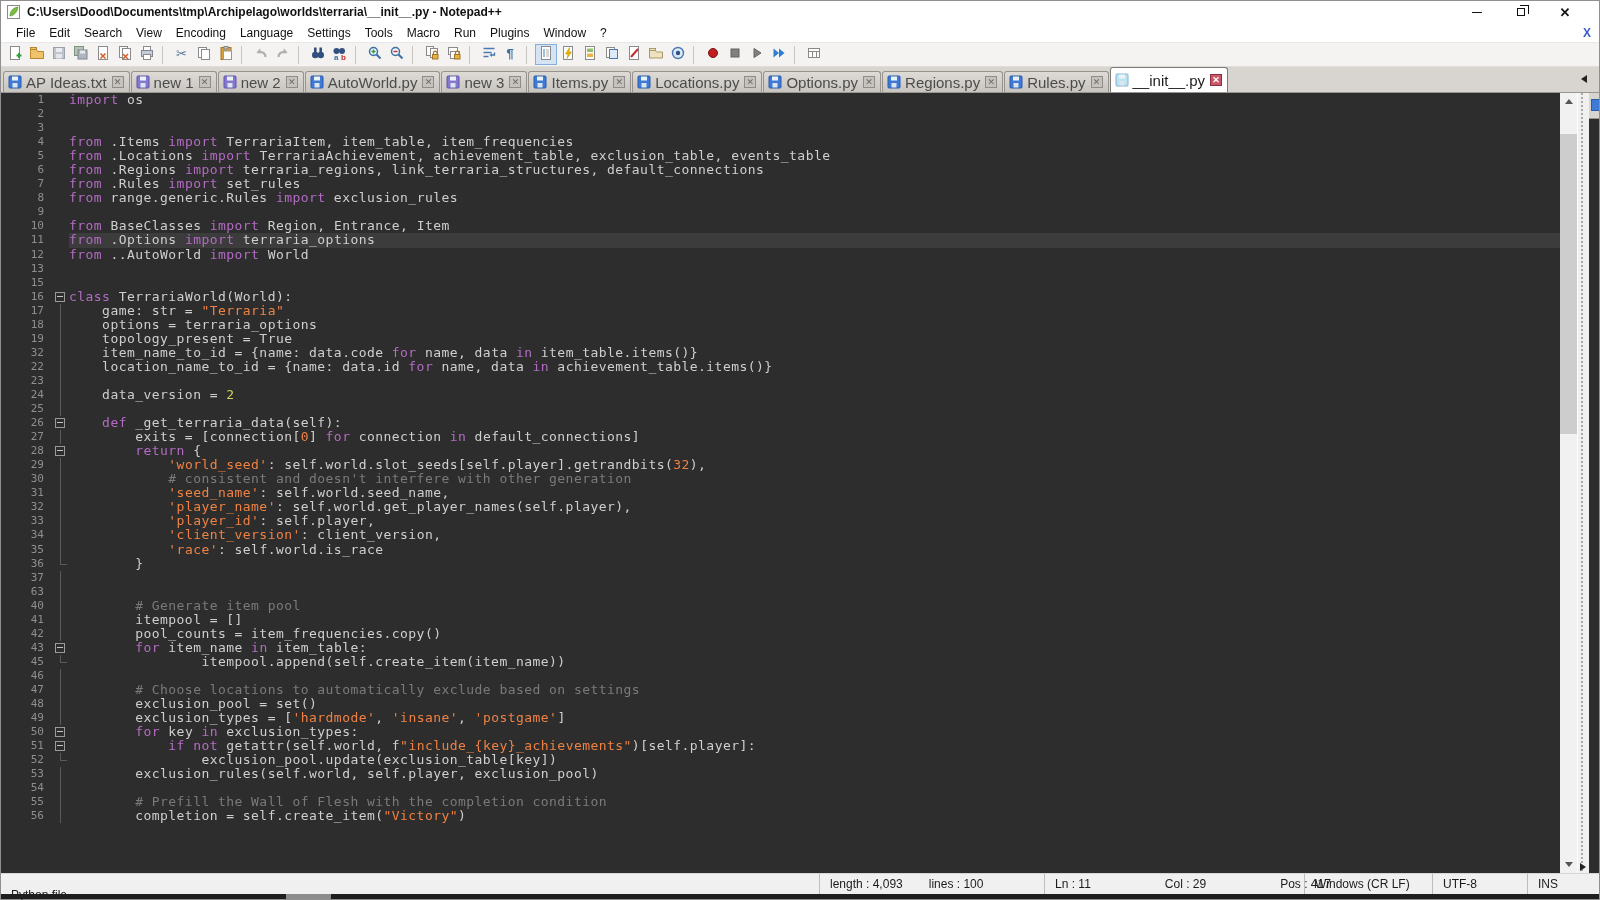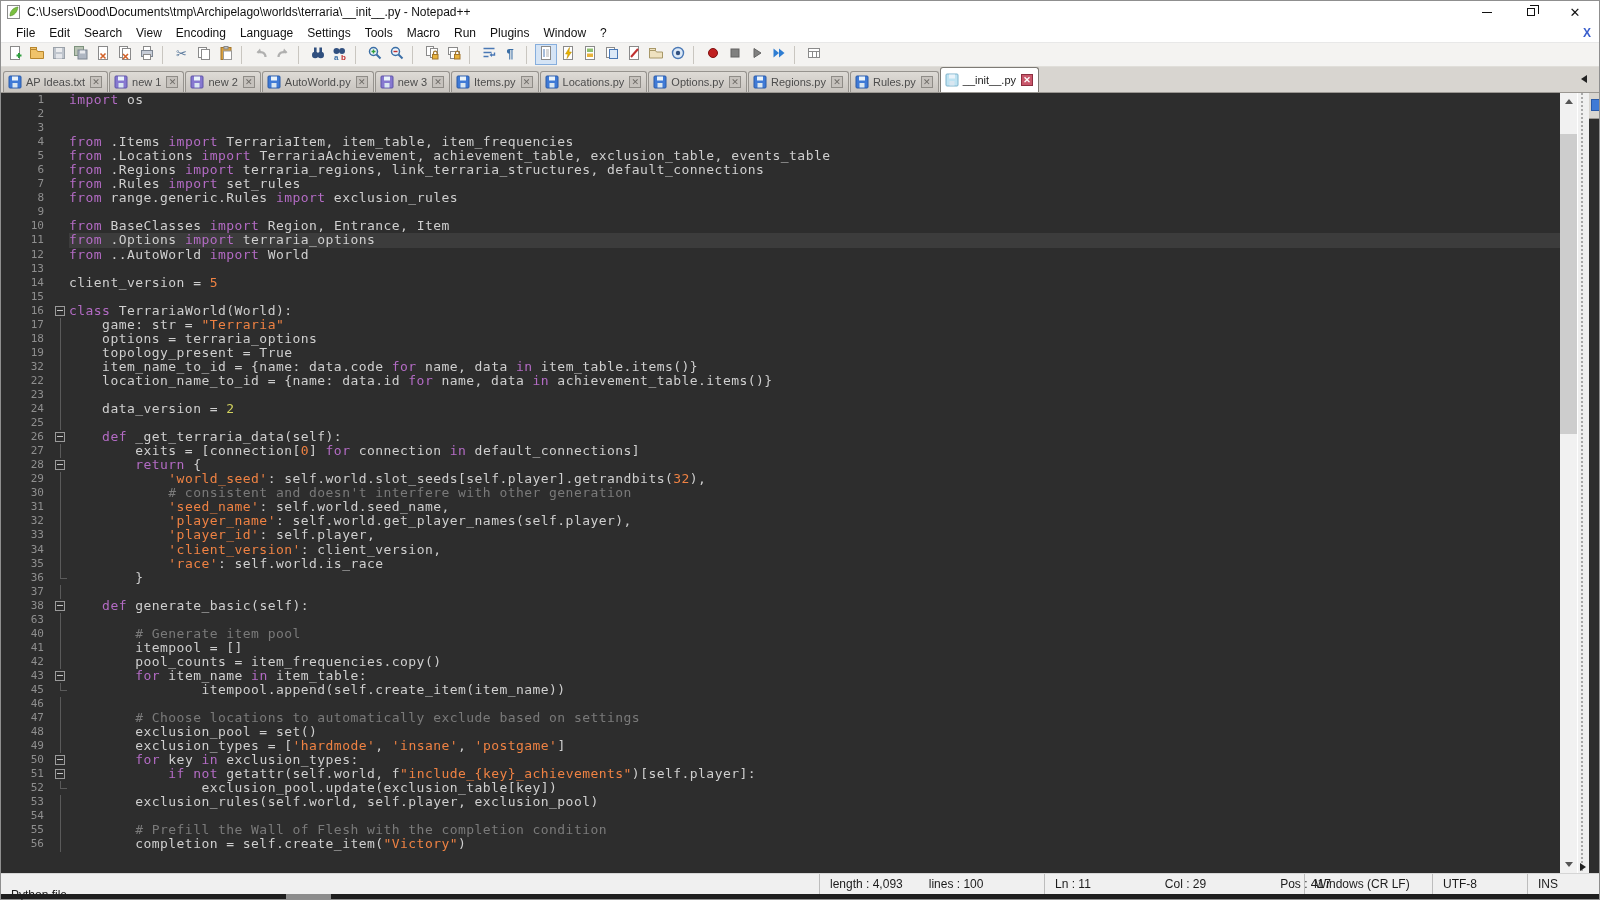"C:\Users\Dood\Documents\tmp\Archipelago\" .titlebar { font-weight: none -> bold; padding: 0 2px 0 5px -> 0 12px 0 5px }
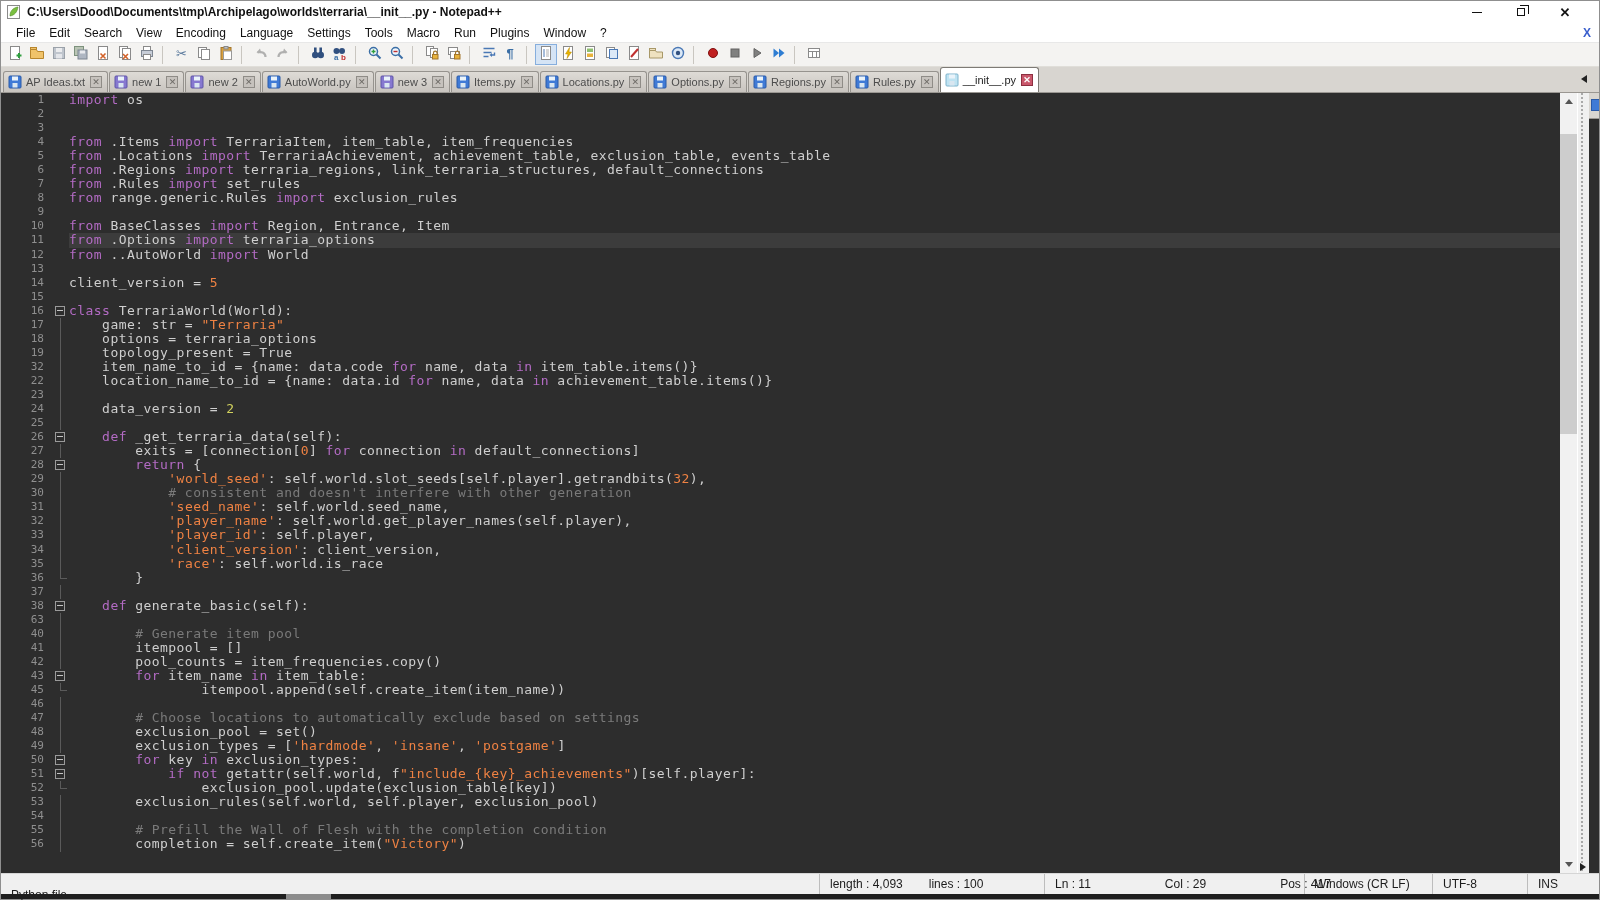"AP Ideas.txt" .tab .tab-label { font-size: 11px -> 15px }
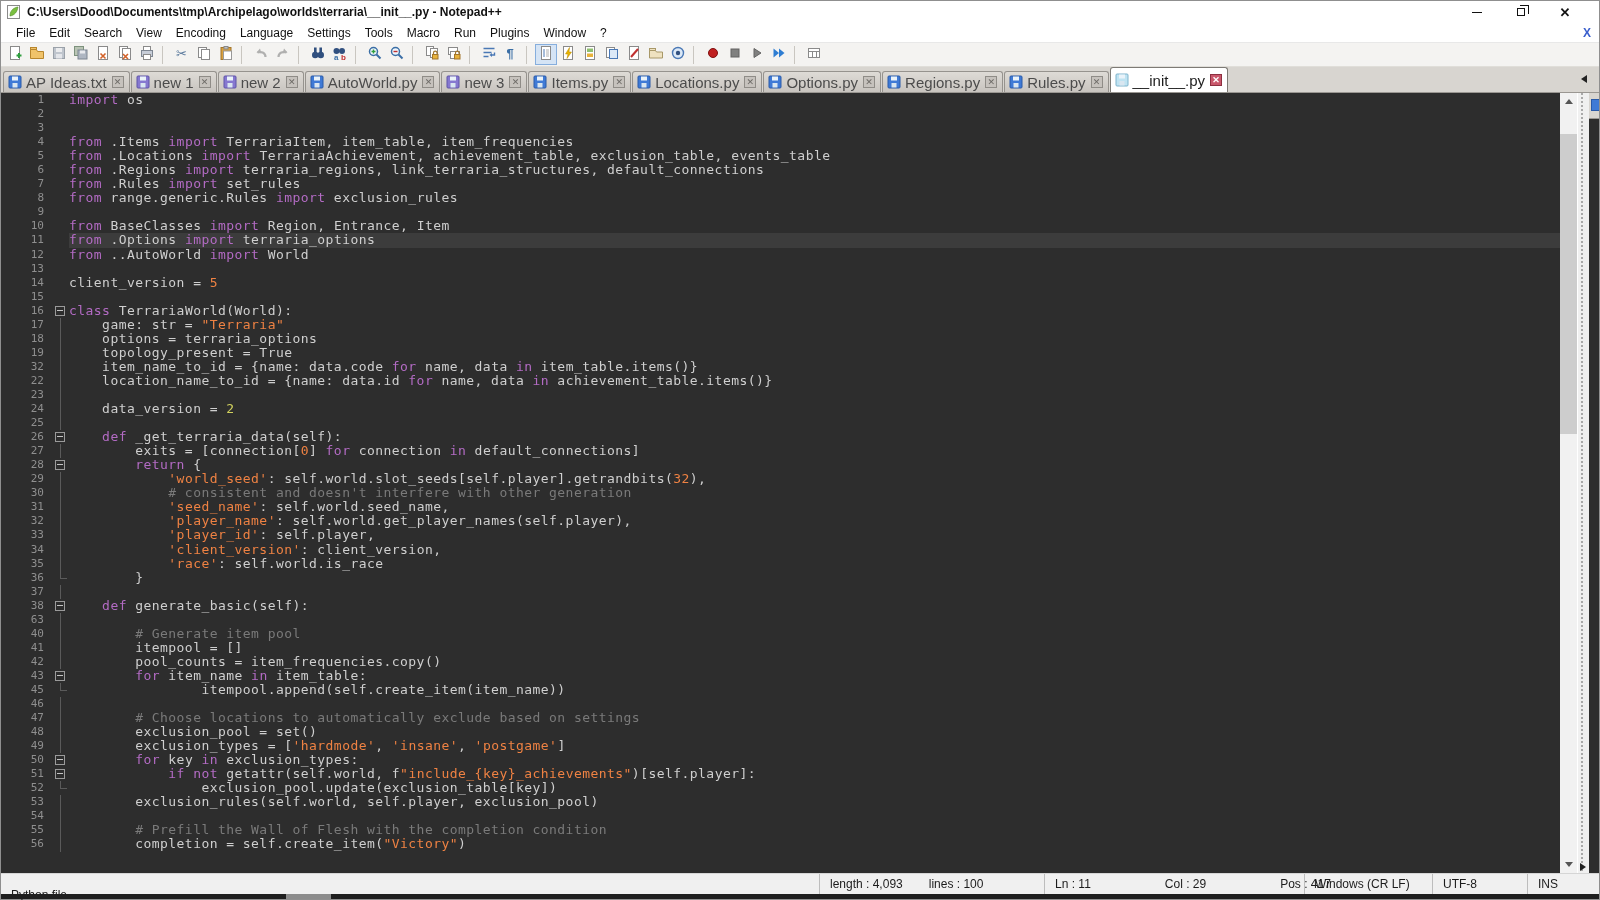"14" div.row { html: <div> <span>14</span> <span></span> <span><span>client_version = </span><span>5</span></span> </div> -> none }
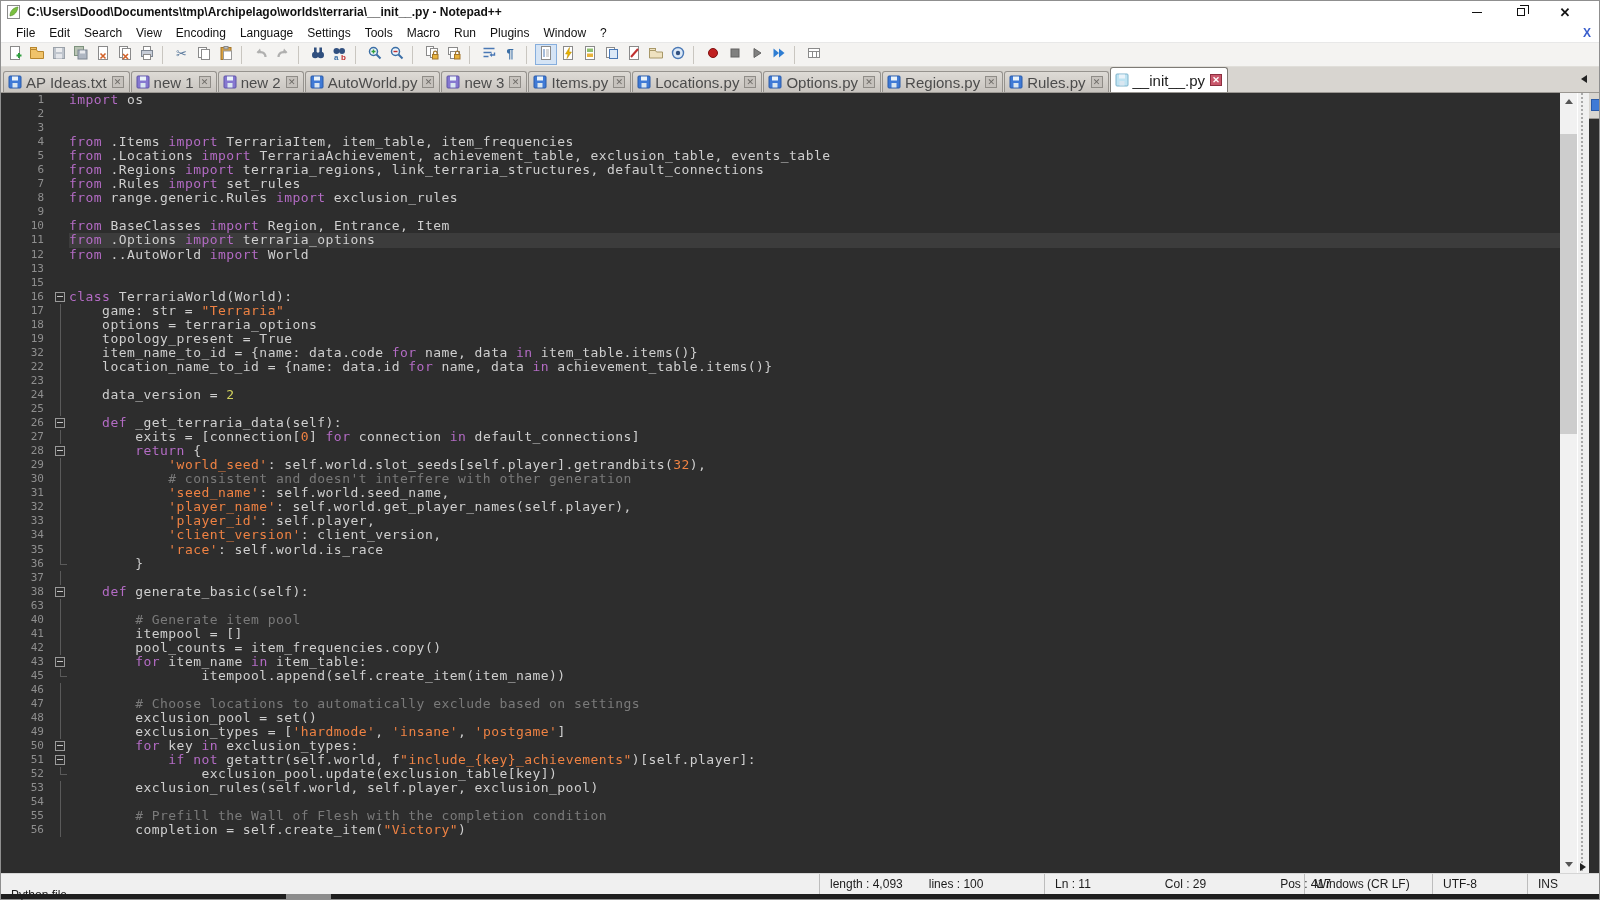"38" div.row { html: <div> <span>38</span> <span> <span></span> </span> <span><span> </span><span>def</span><span> generate_basic(self):</span></span> </div> -> none }
